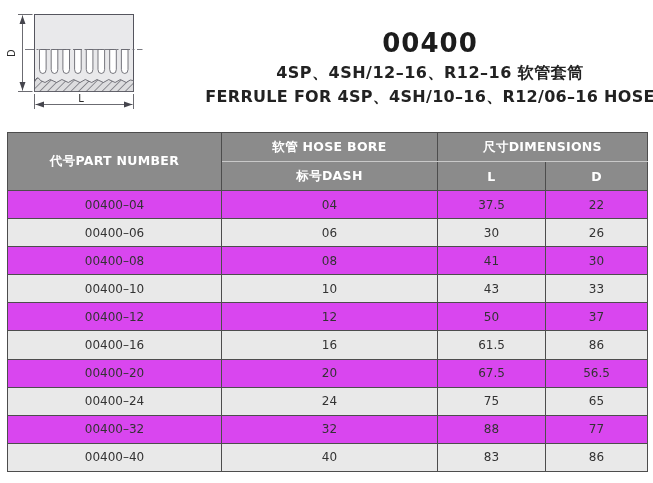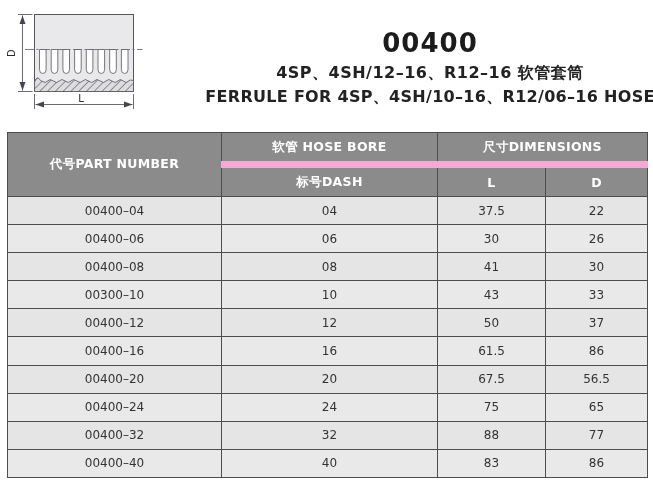"标号DASH" .dim-table thead .hdr-sub { border-top: 7px solid #f9a8d4 -> 1px solid #f9a8d4 }
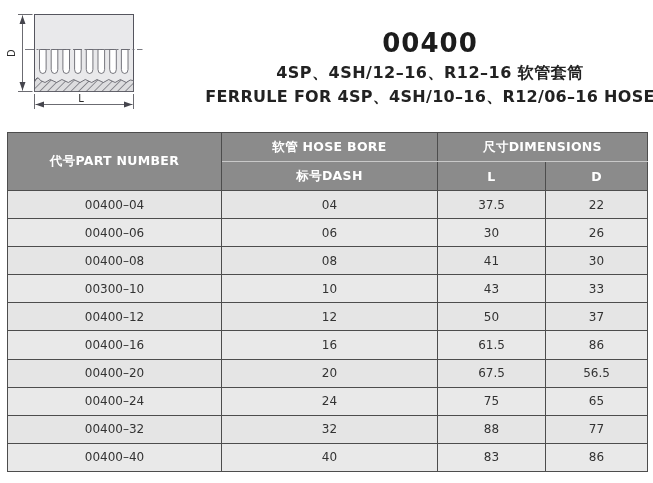"00400–04" .dim-table tbody td { background: #e5e5e5 -> #d946ef }
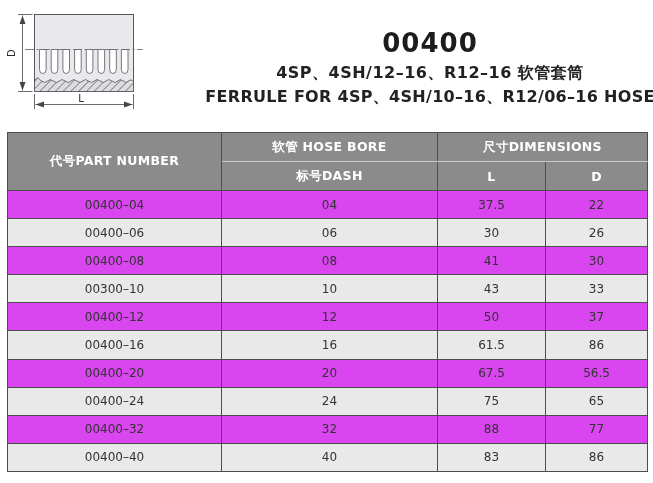"00300–10" td { text: 00300 -> 00400 }
